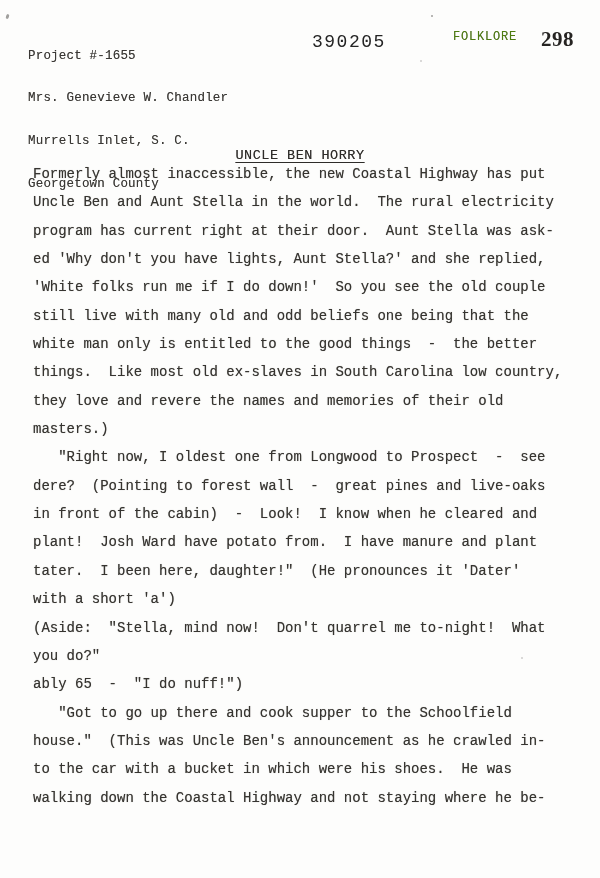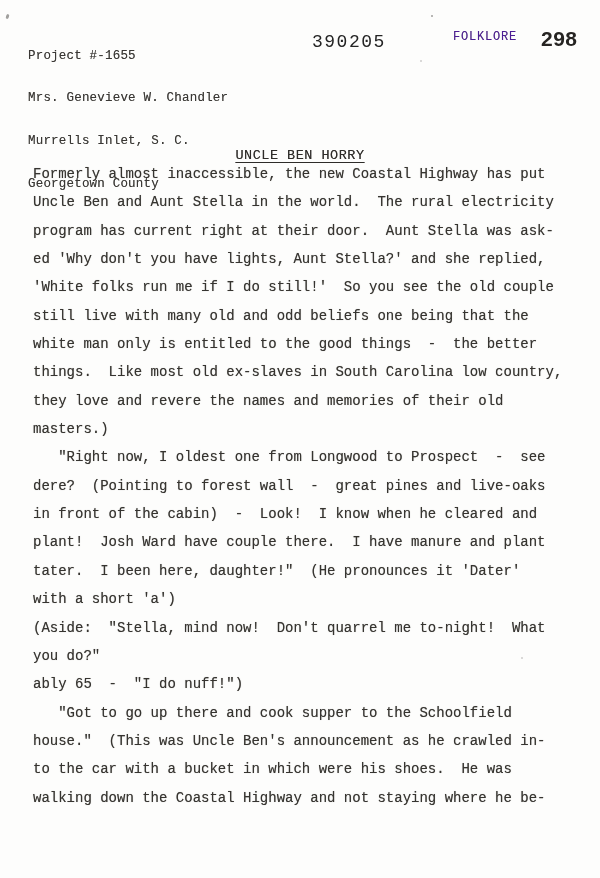"FOLKLORE" .category-label { color: #4c1d95 -> #4d7c0f }
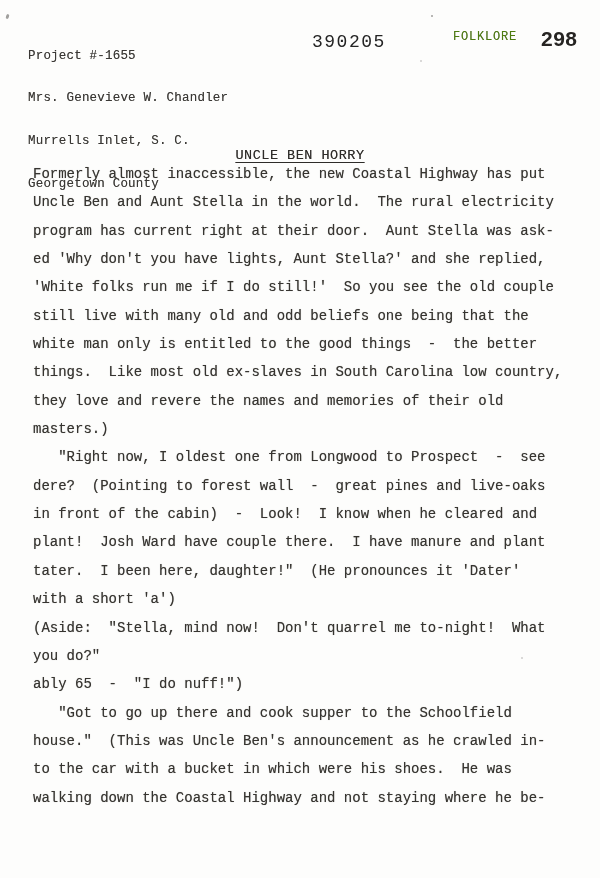"298" .page-number { font-family: Liberation Sans, sans-serif -> Liberation Serif, serif }
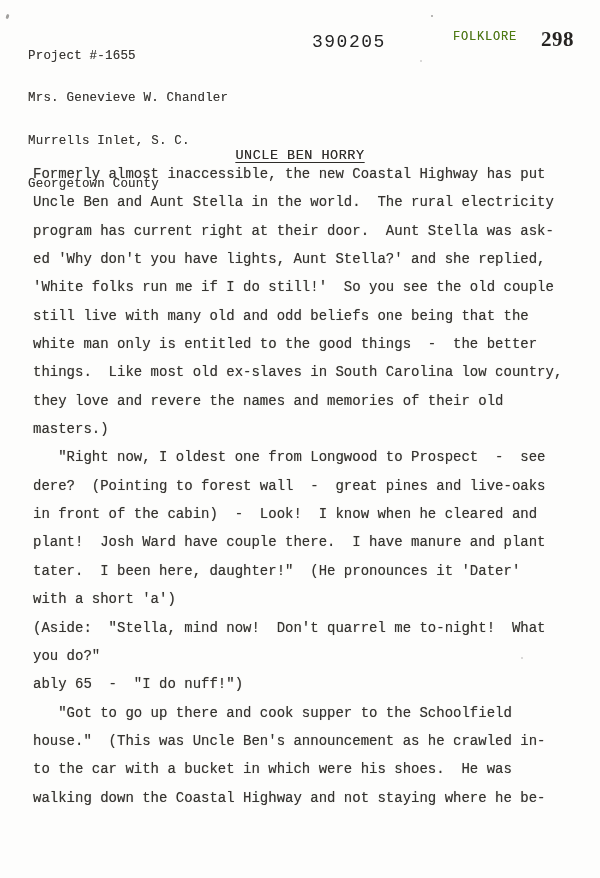"'White folks run me if" div.typed-line { text: still -> down }
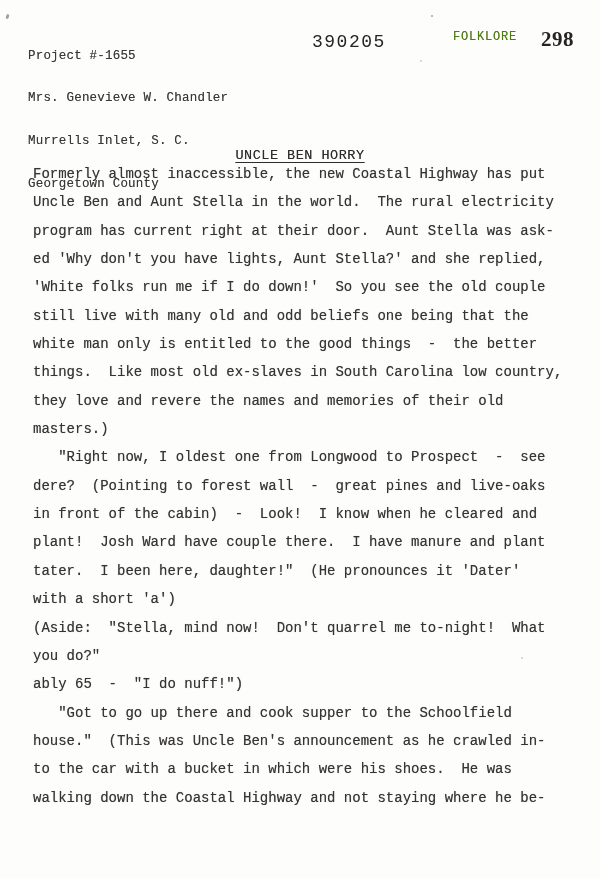"plant! Josh Ward have couple" div.typed-line { text: couple there -> potato from }
